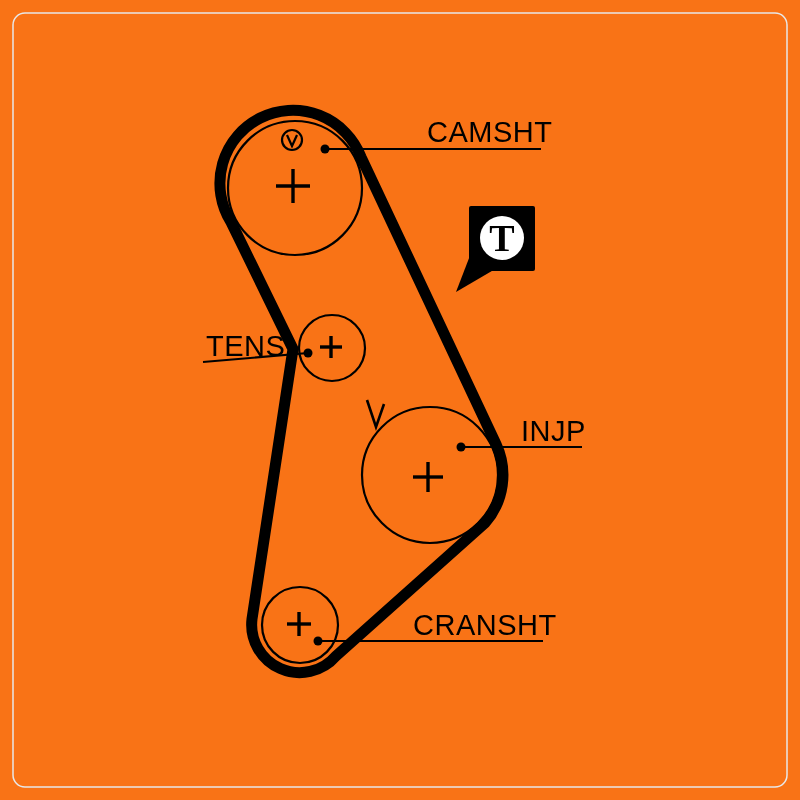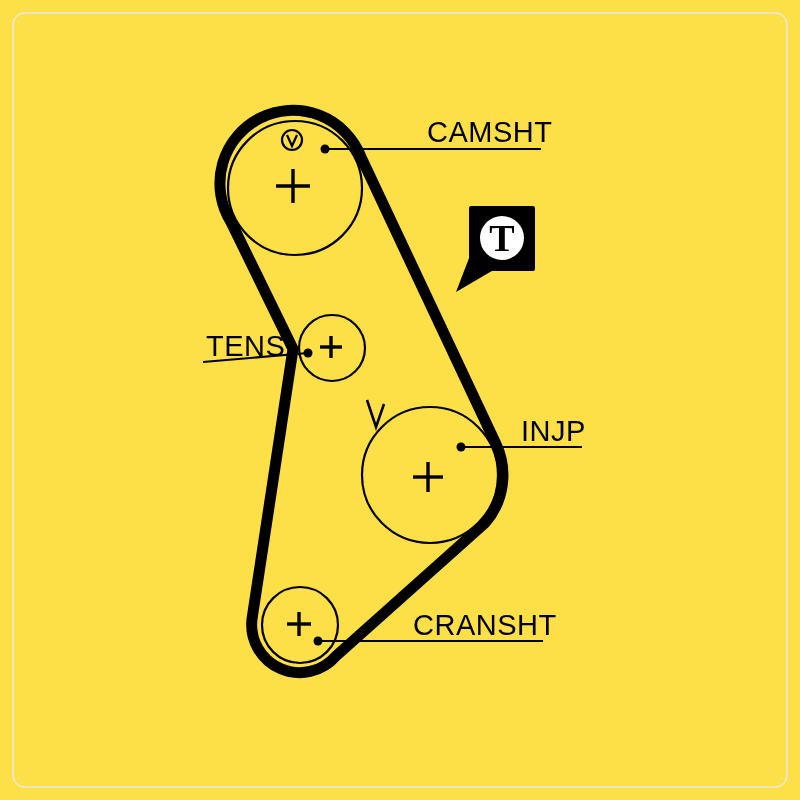"CAMSHT" .stage { background: #fde047 -> #f97316 }
